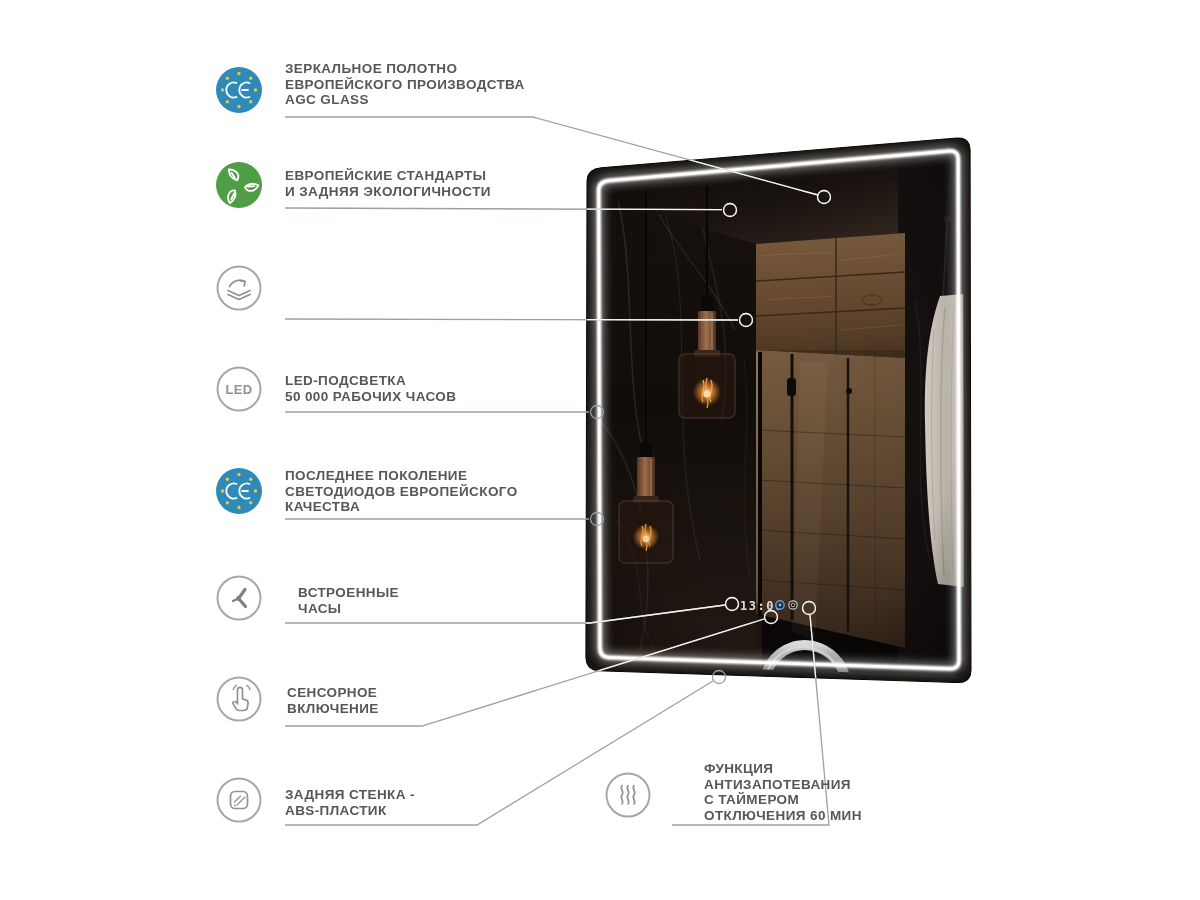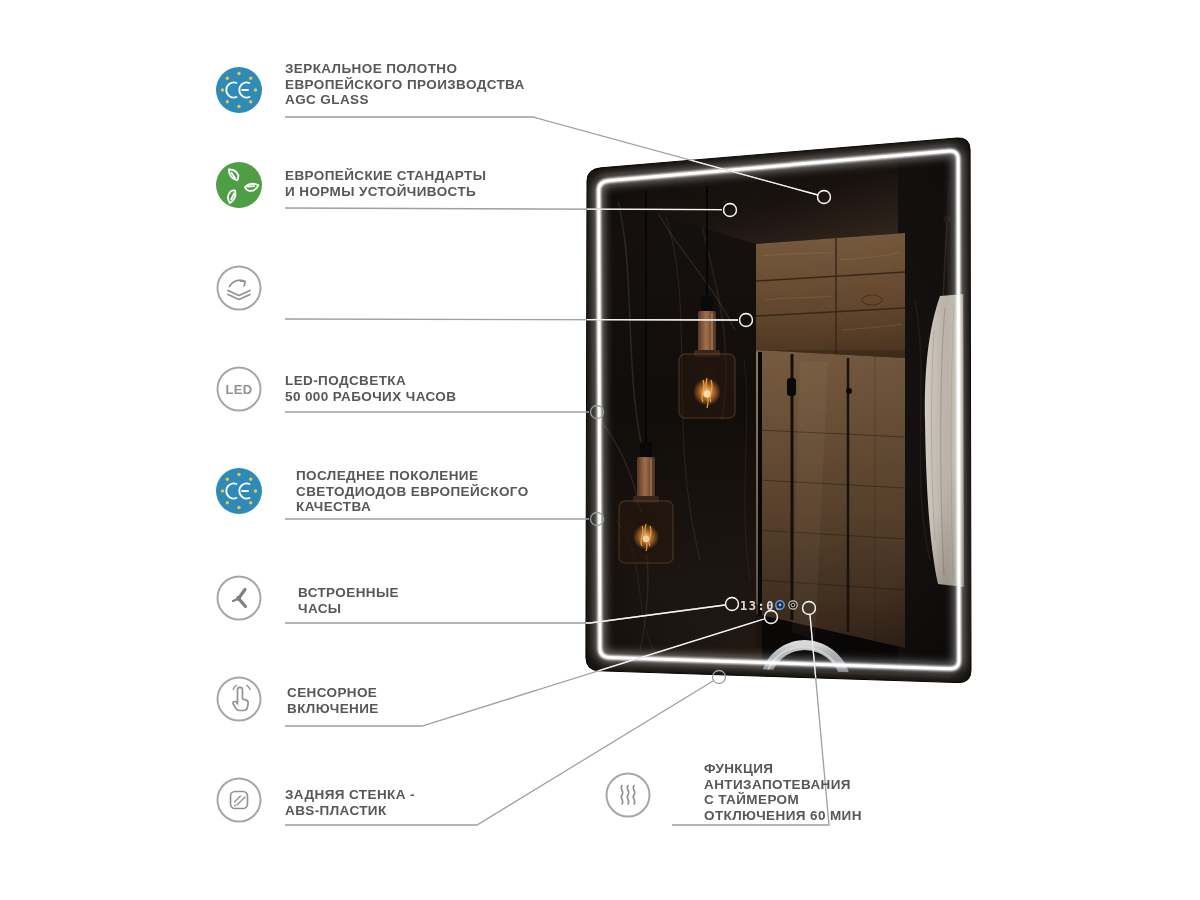"И НОРМЫ УСТОЙЧИВОСТЬ" div { text: НОРМЫ УСТОЙЧИВОСТЬ -> ЗАДНЯЯ ЭКОЛОГИЧНОСТИ }
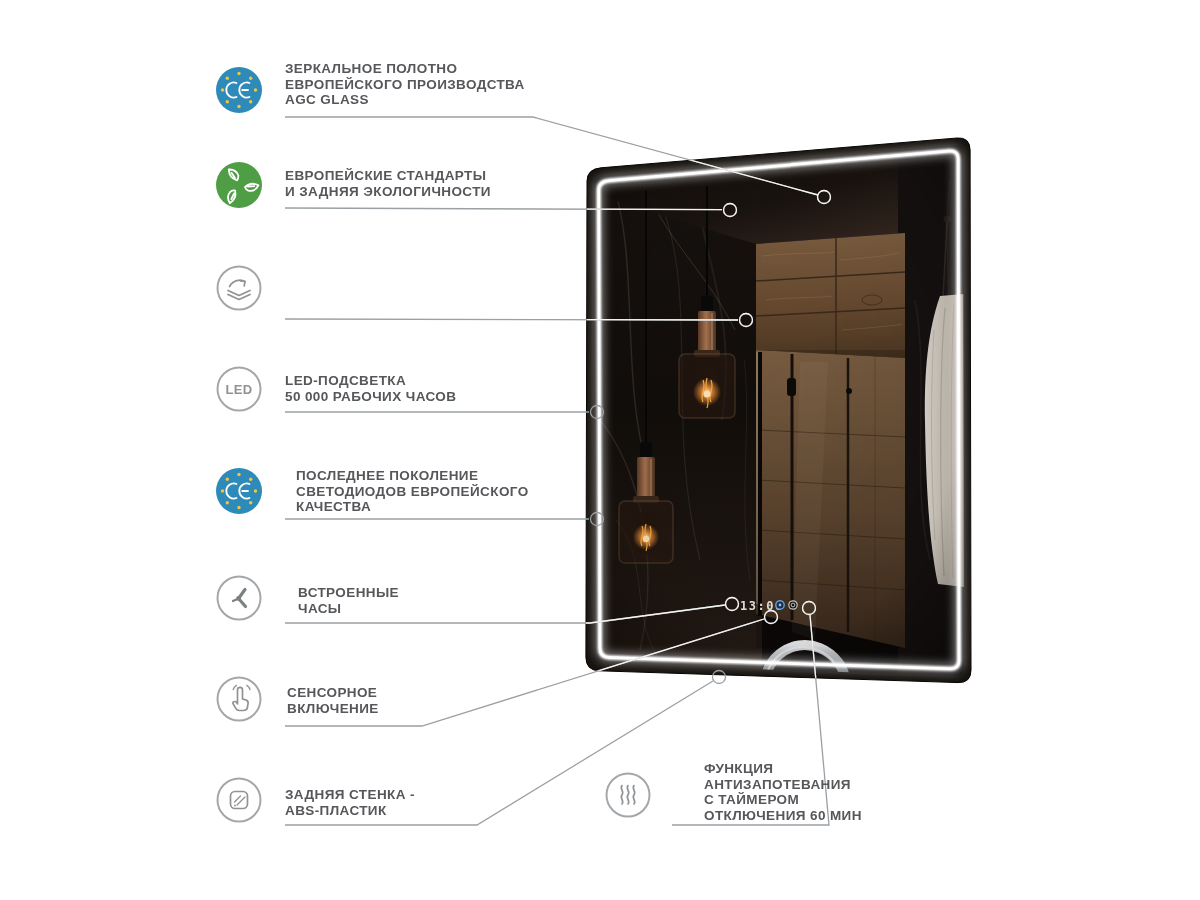"ПОСЛЕДНЕЕ ПОКОЛЕНИЕ" div.feat-text { left: 296px -> 285px }
